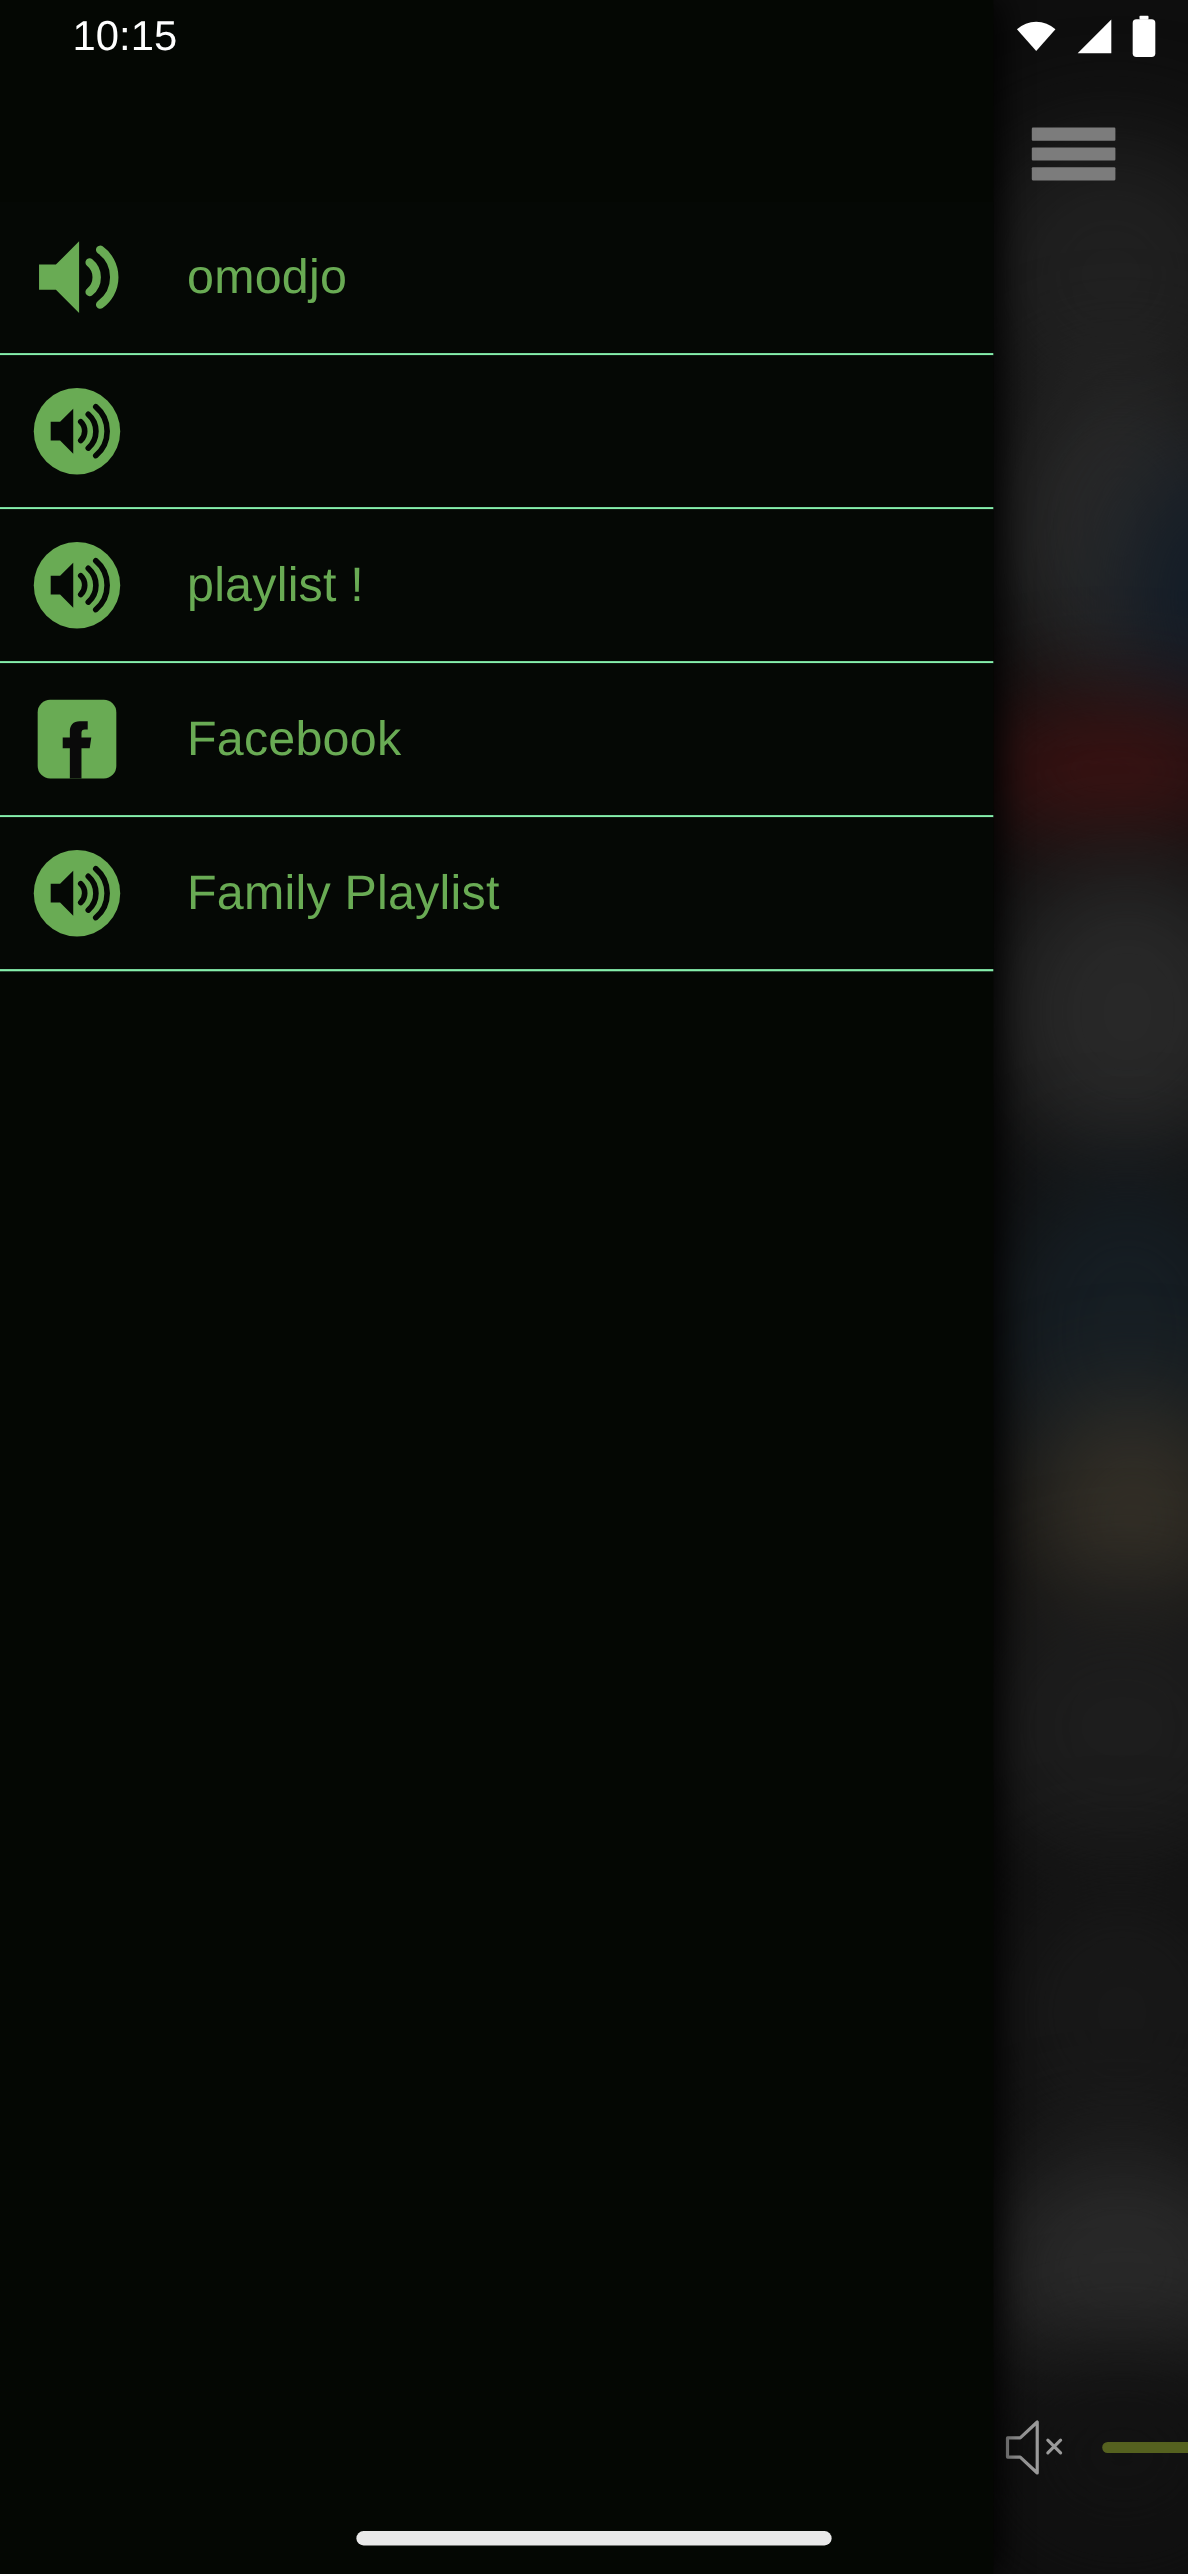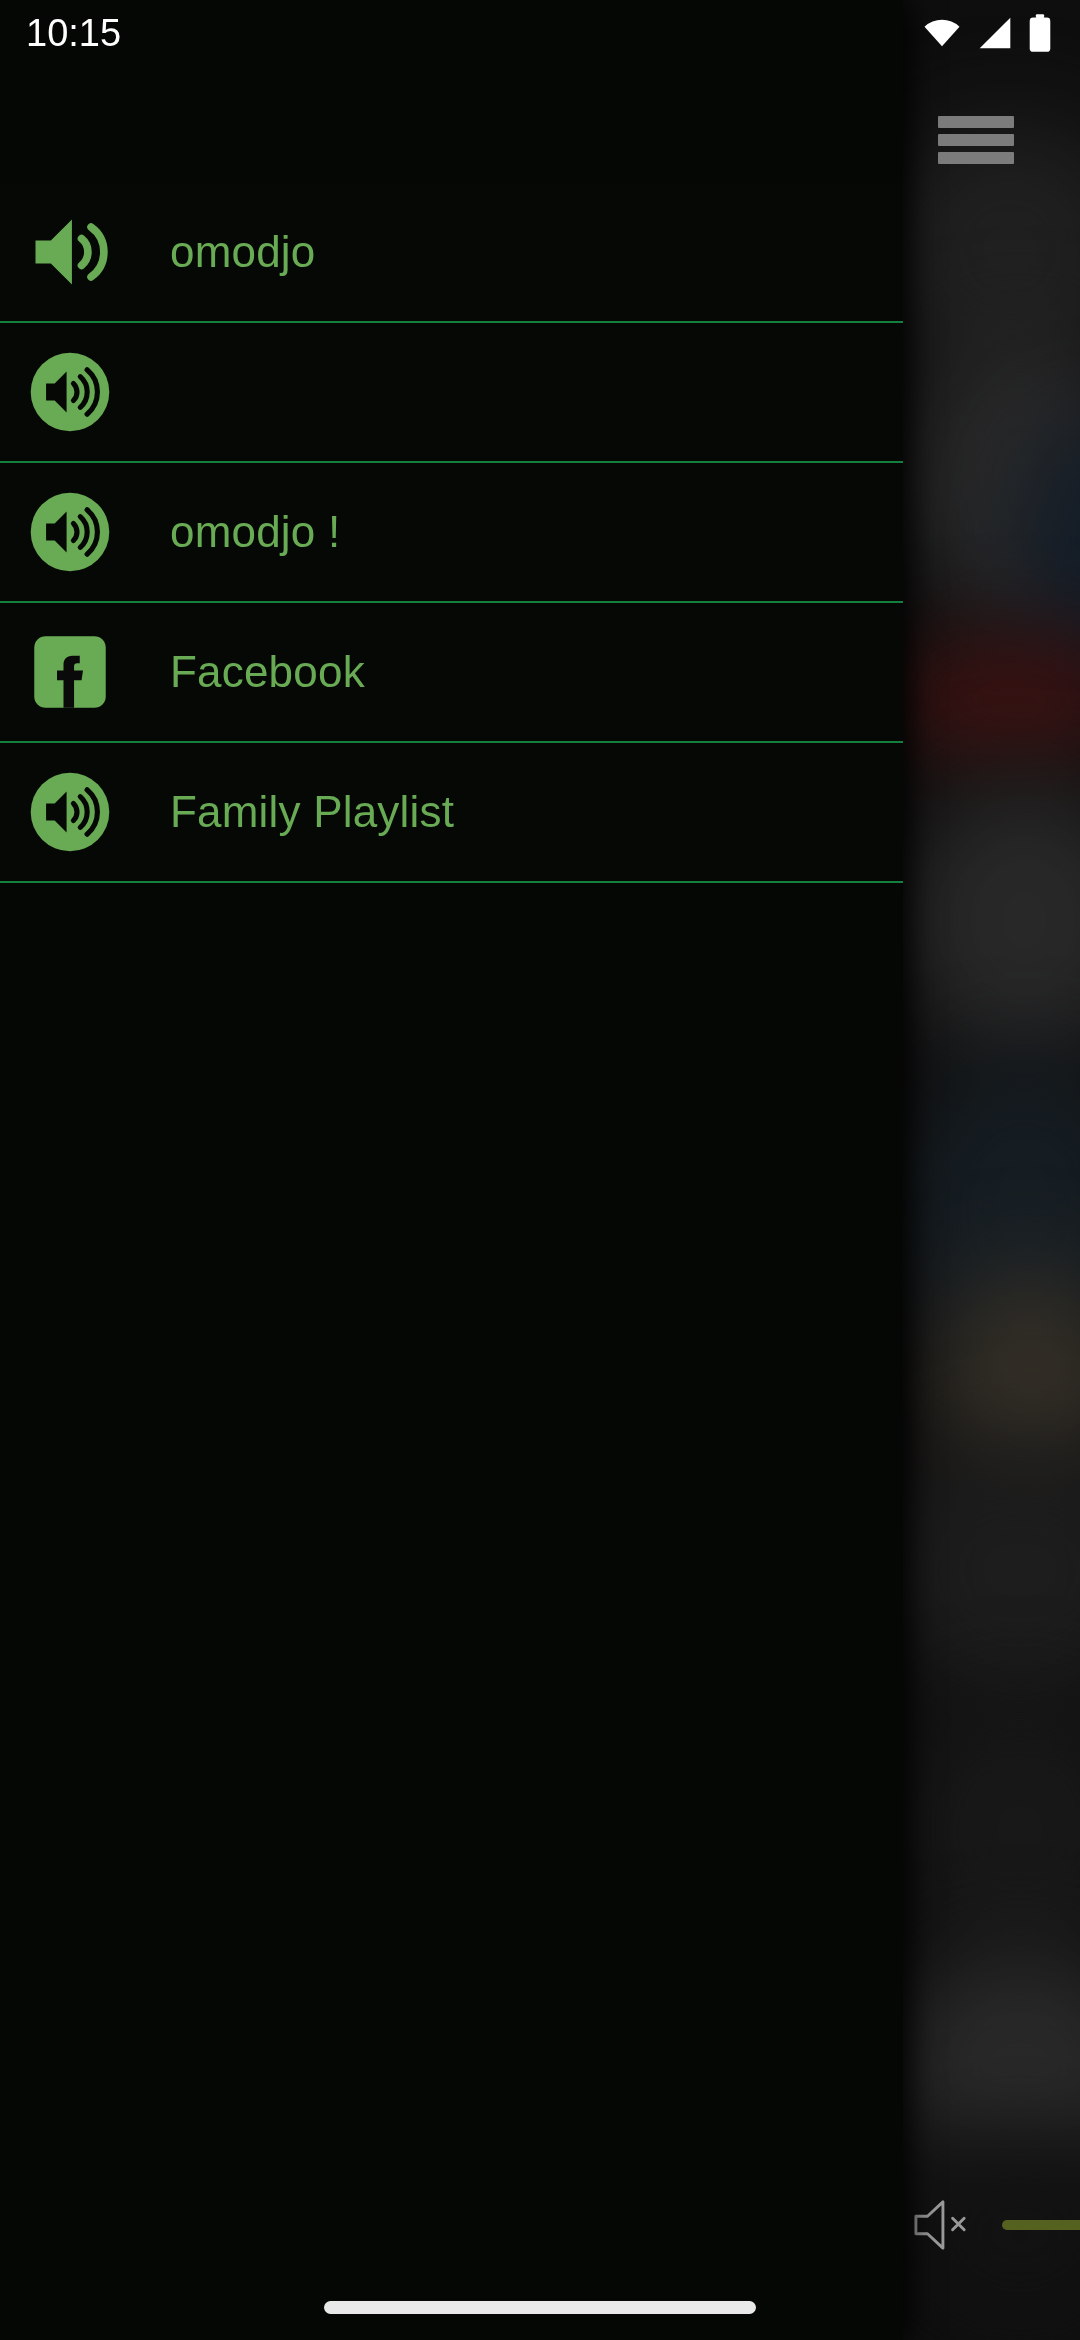"10:15" #status-bar { padding: 0 28px 0 26px -> 0 28px 0 66px }
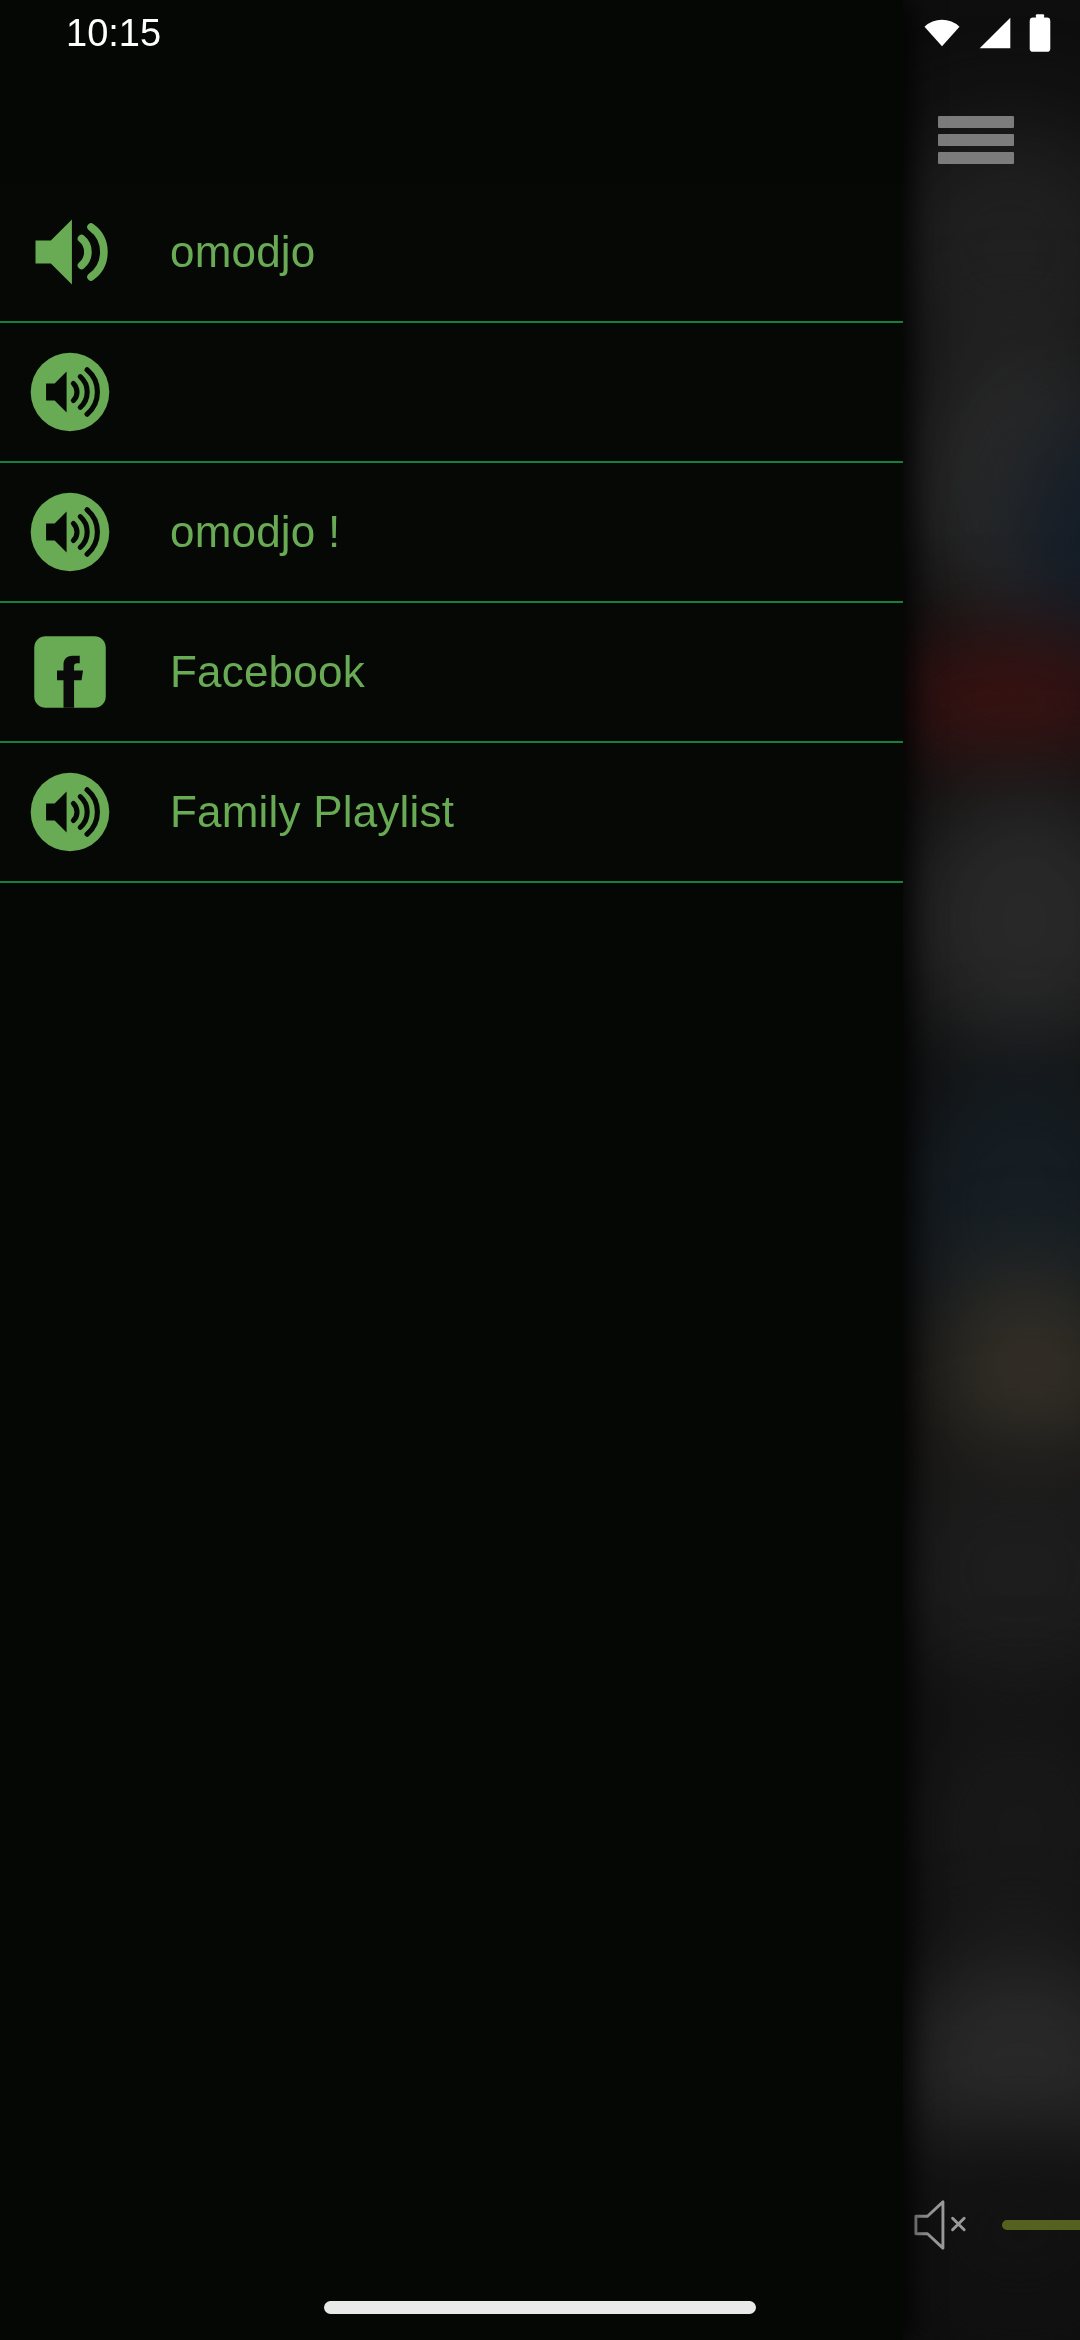"omodjo" .drawer-item { border-bottom: 2px solid #15803d -> 2px solid #86efac }
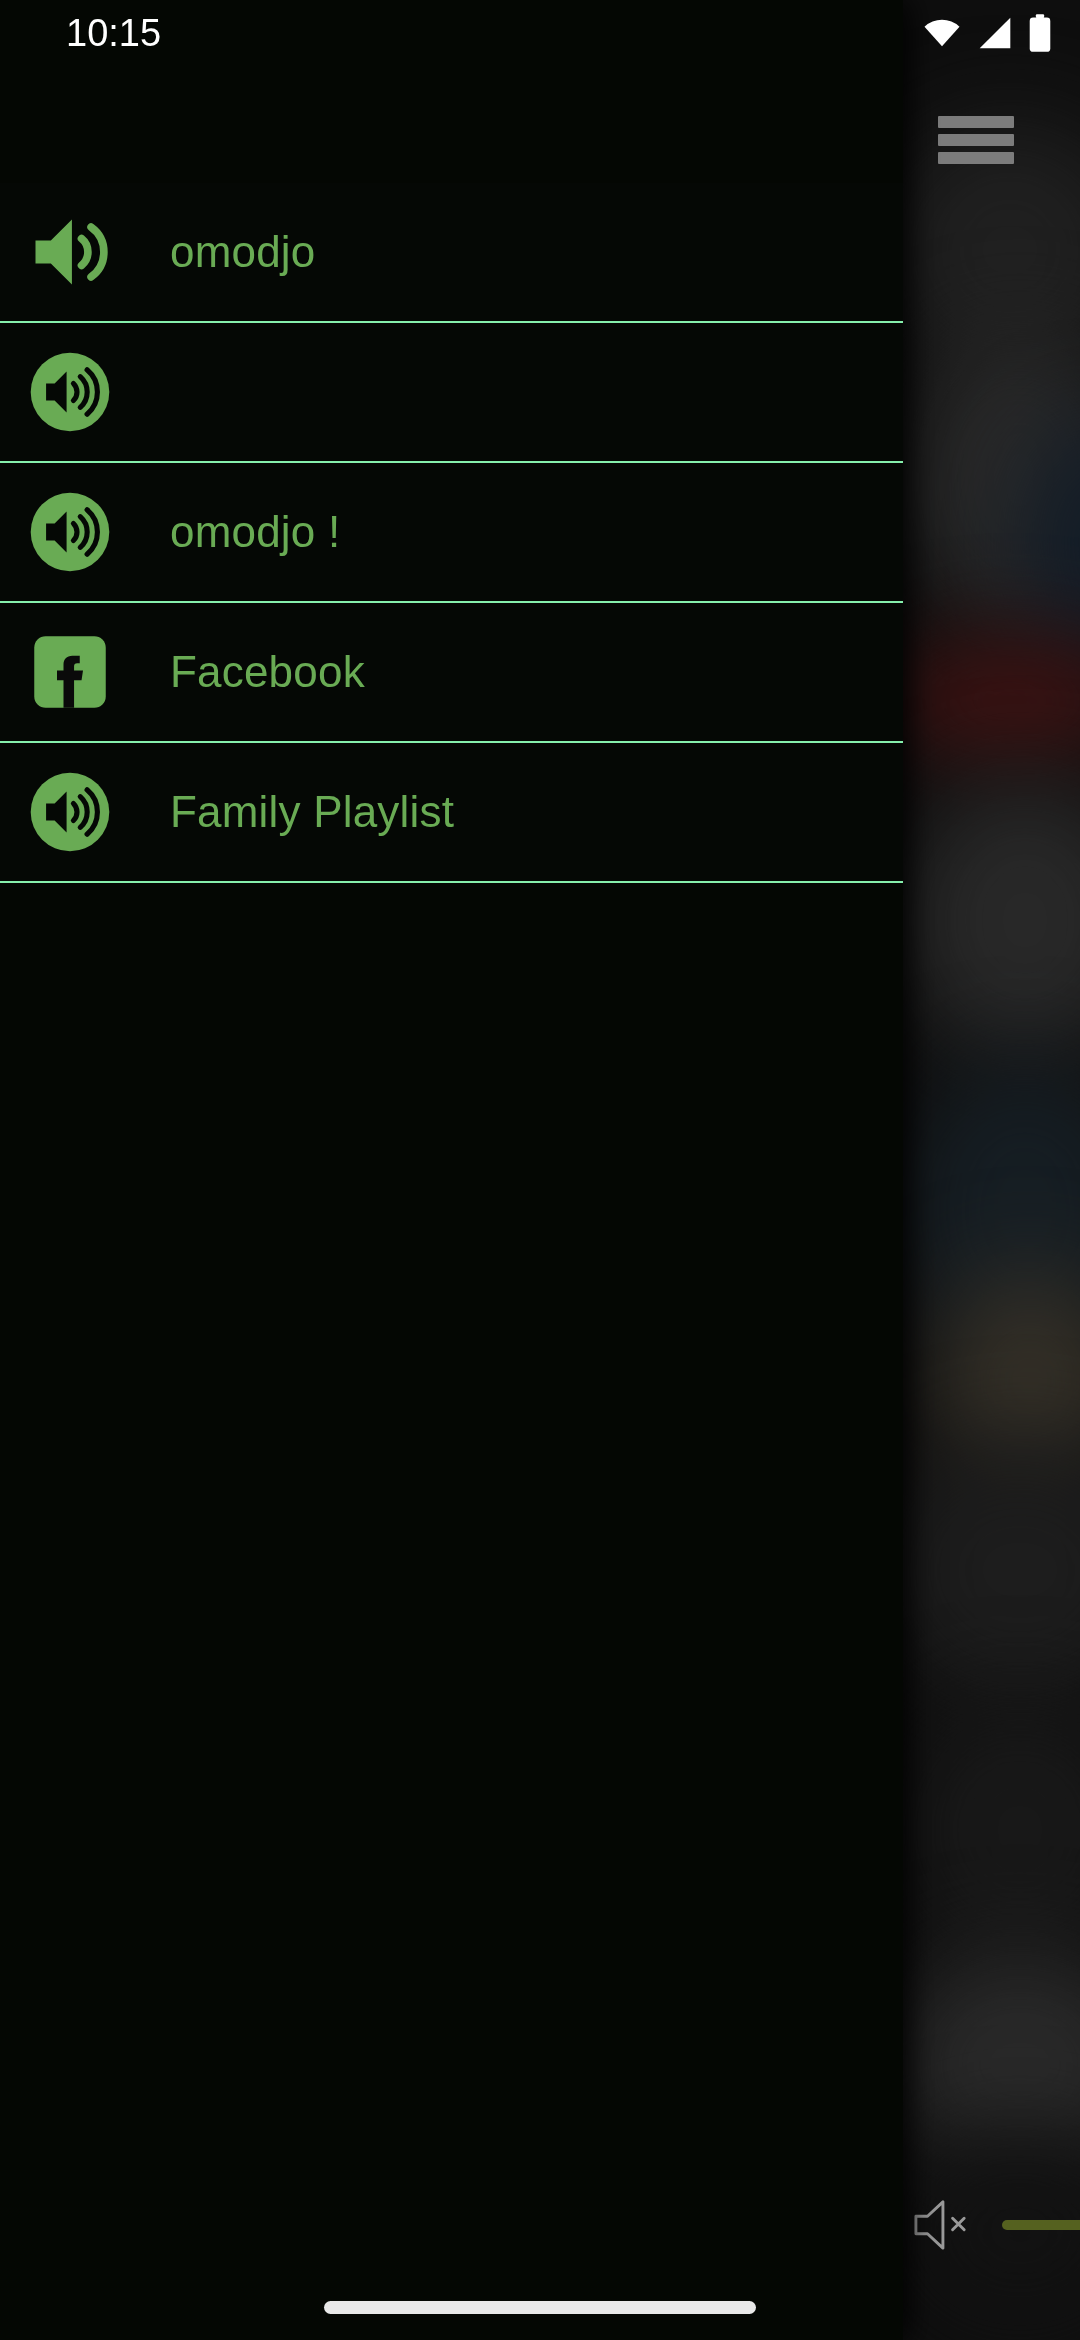"omodjo !" span.item-label { text: omodjo -> playlist }
